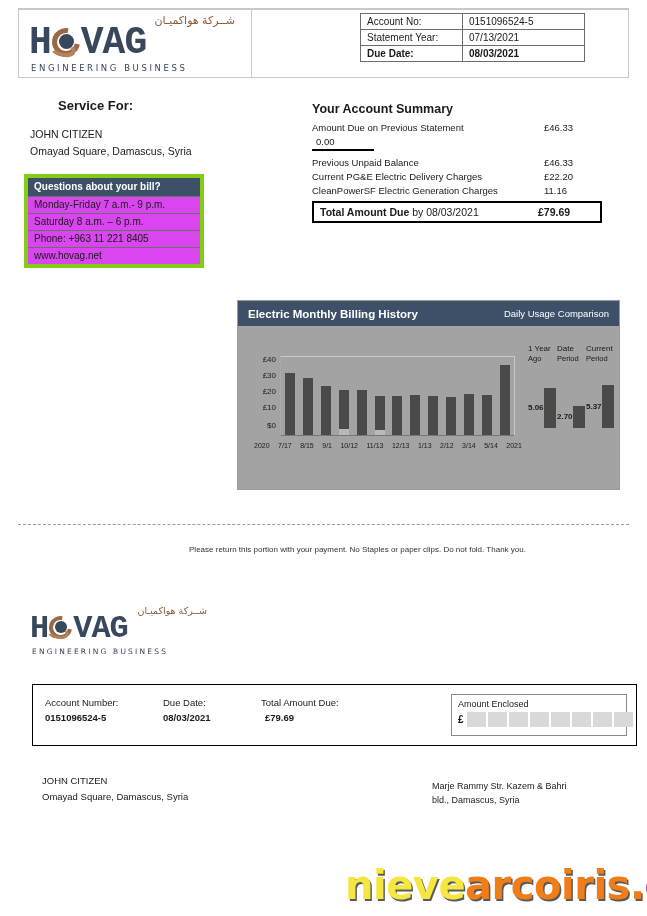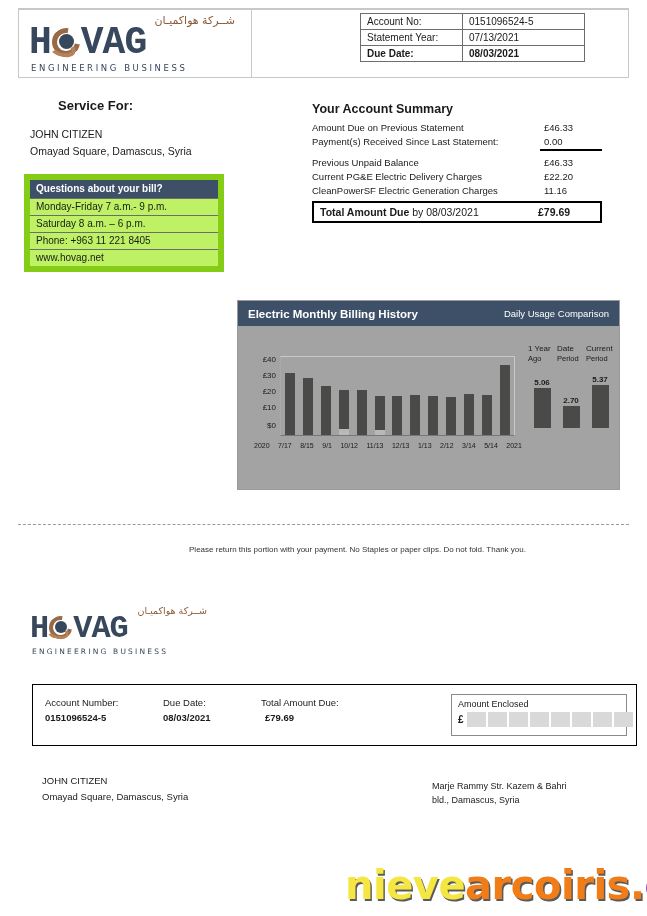"Payment(s) Received Since Last" span { html: <span>Payment(s) Received Since Last Statement:</span> -> none }
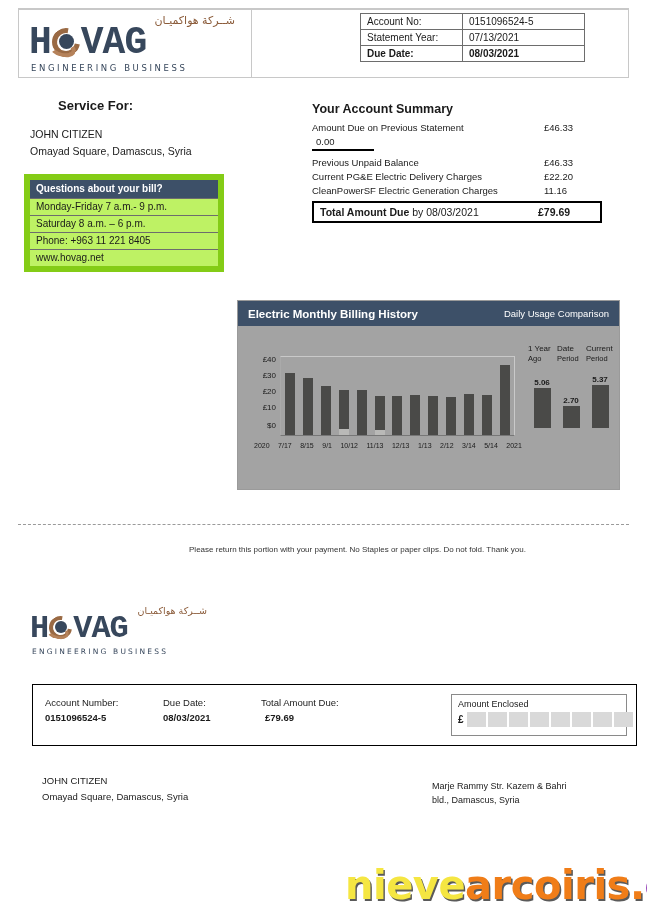"Questions about your bill?" .qbox { background: #bef264 -> #d946ef; border: 6px solid #84cc16 -> 4px solid #84cc16; width: 200px -> 180px }
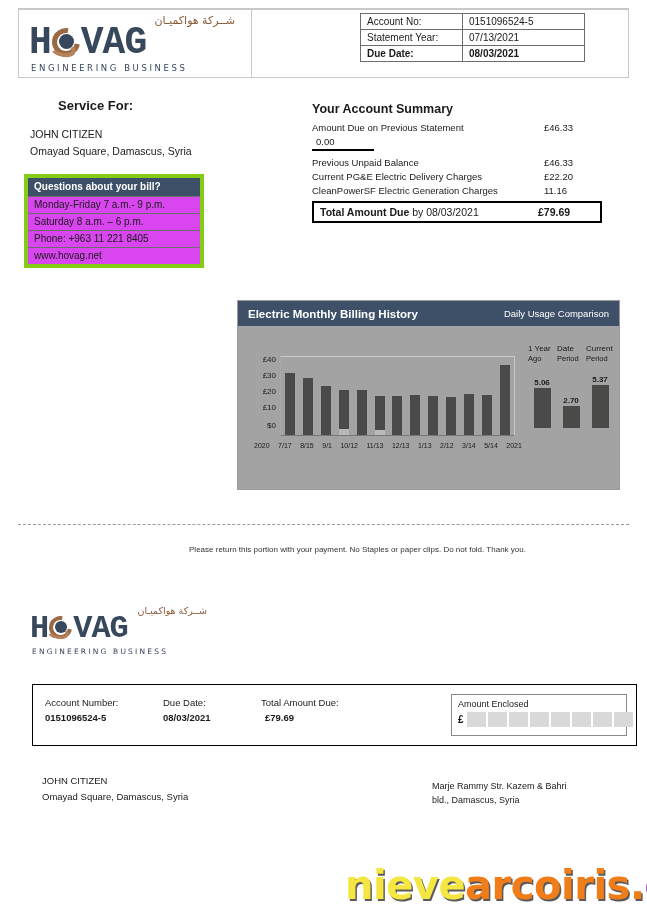"5.06" .dbar-col { flex-direction: column -> row }
